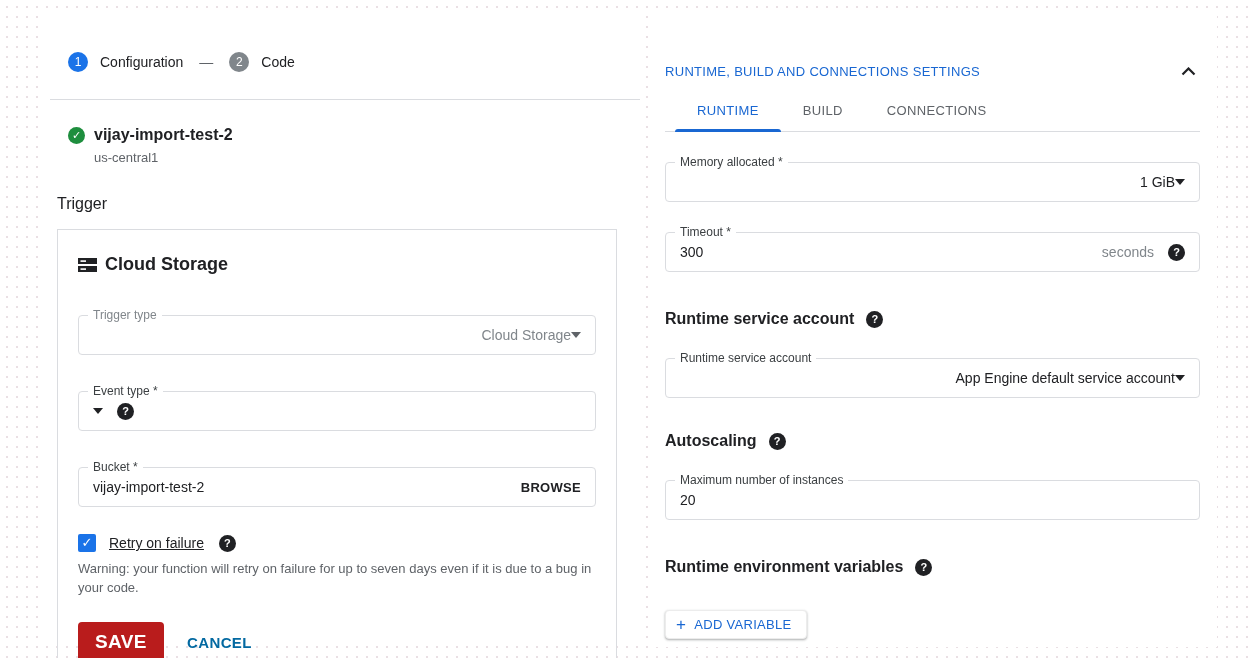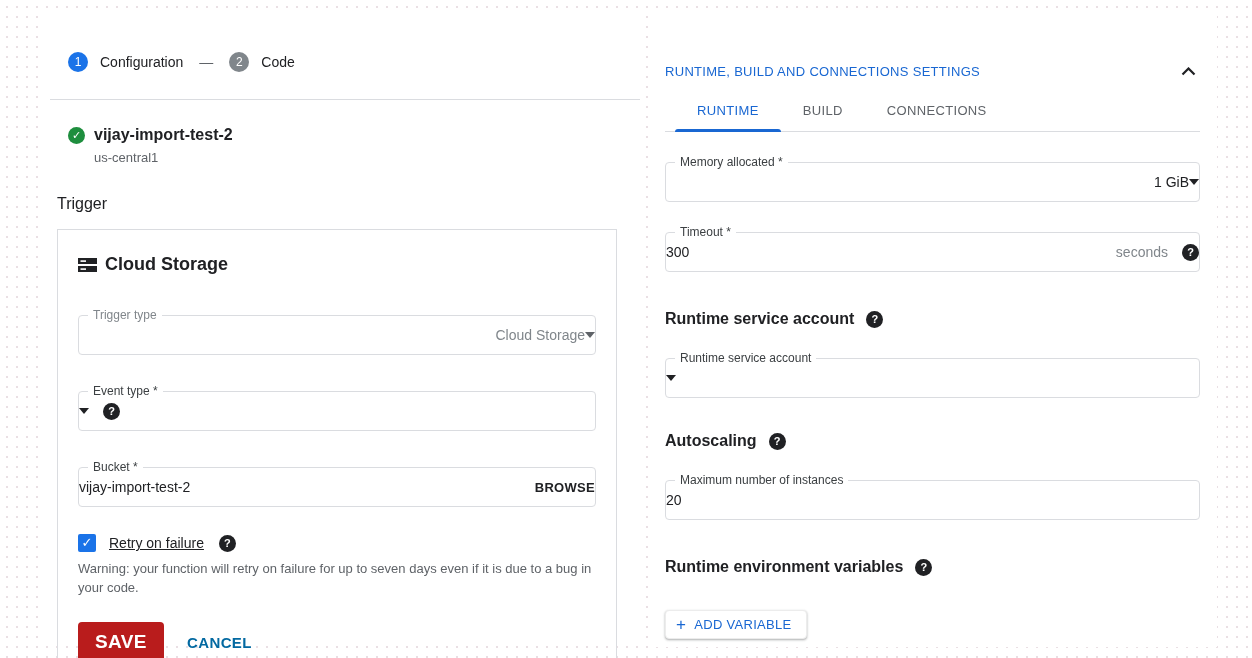"Memory allocated *" .field { padding: 0 0 -> 0 14px }
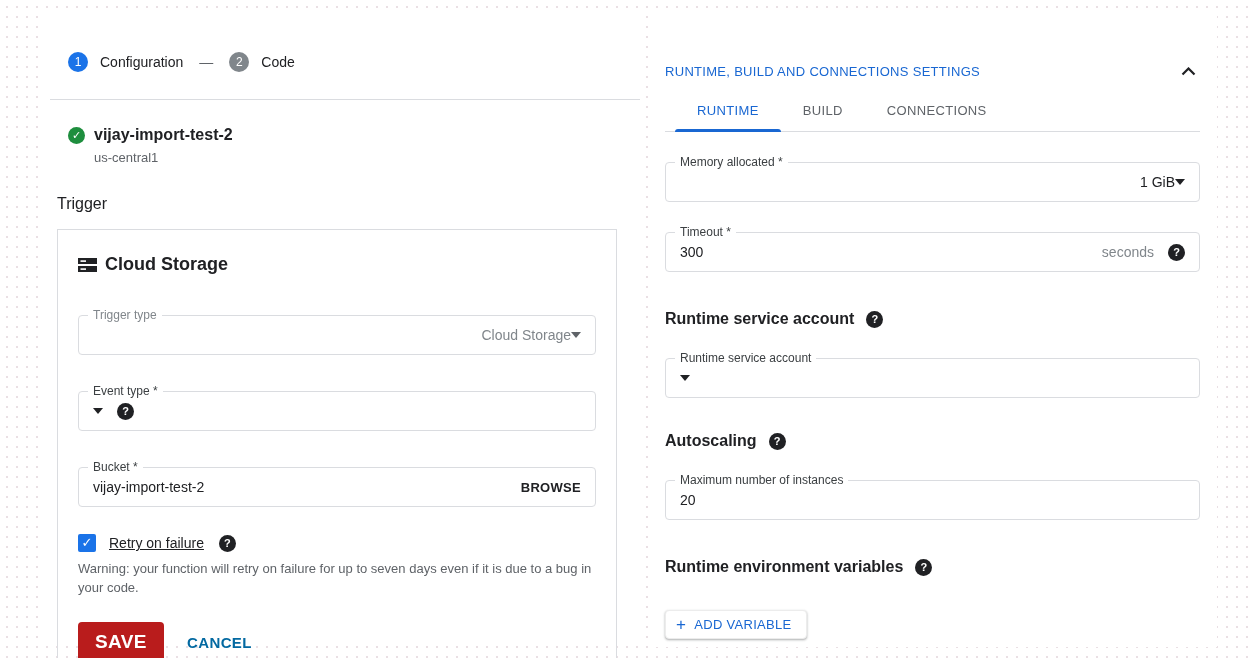"App Engine default service account" span.field-value { html: none -> <span>App Engine default service account</span> }
